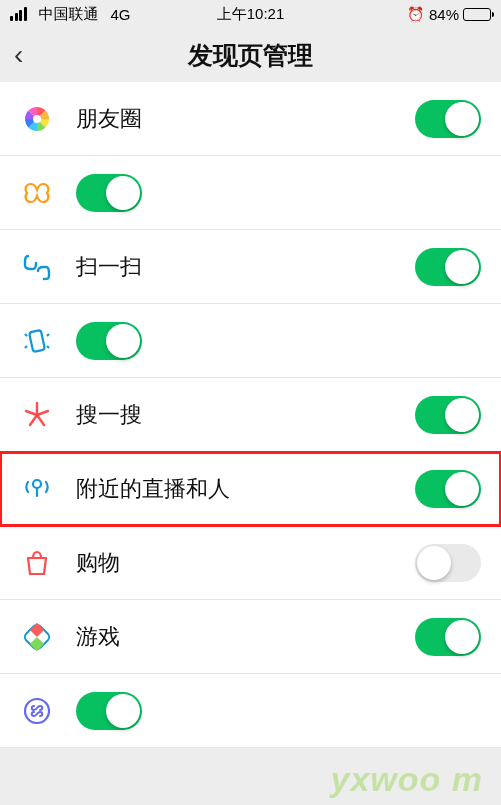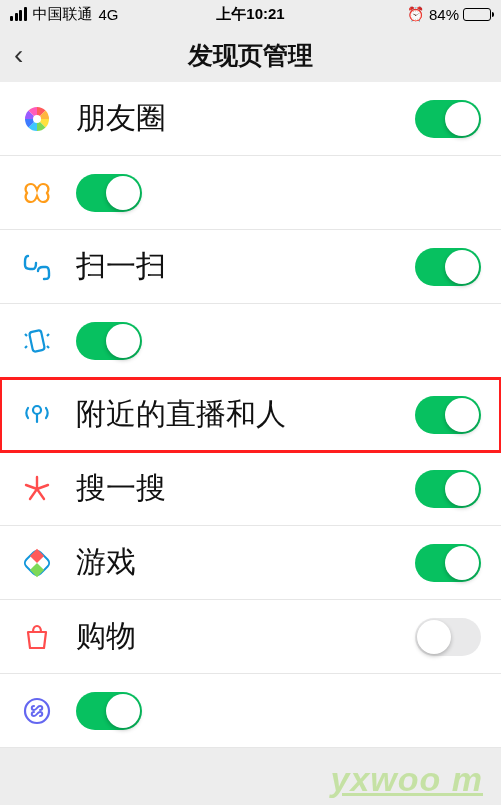"中国联通" .status-left { gap: 6px -> 12px }
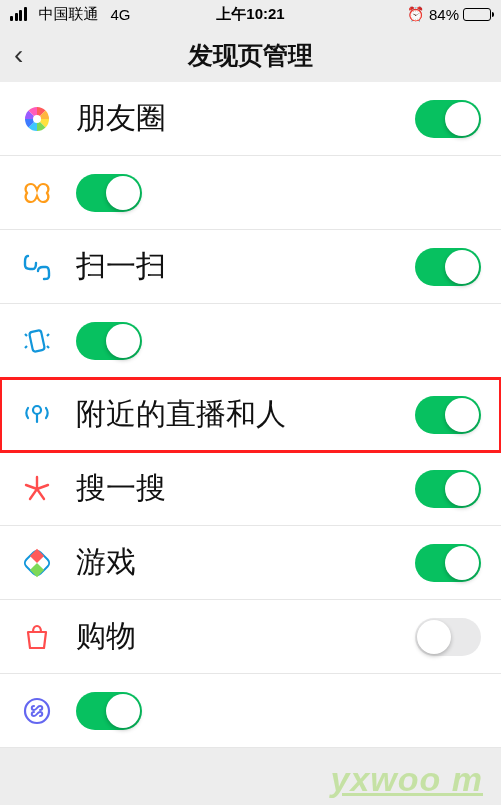"上午10:21" .status-center { font-weight: 700 -> 400 }
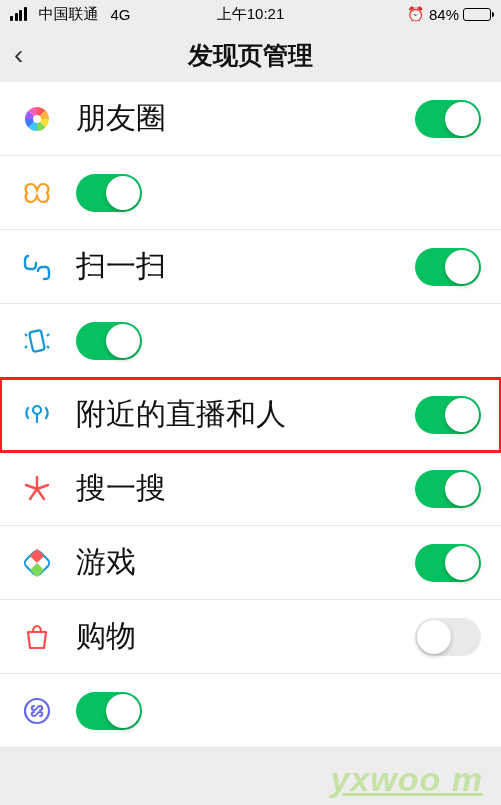"朋友圈" .label { font-size: 30px -> 22px }
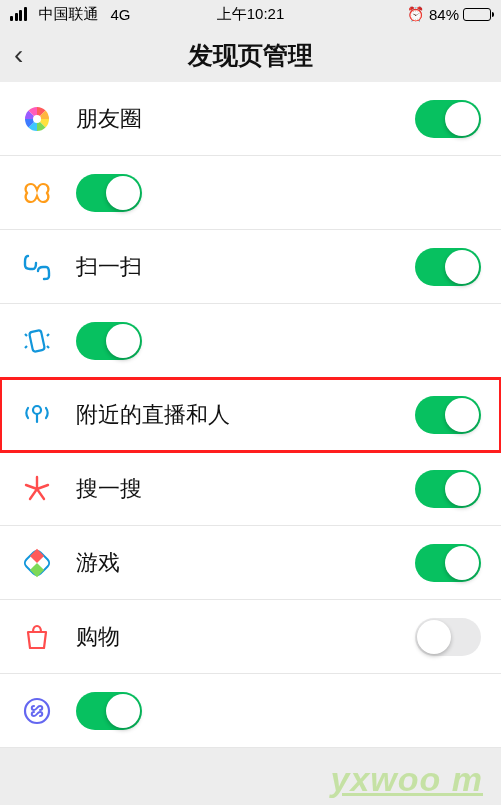"附近的直播和人" div.row { order: before "搜一搜" -> after "搜一搜" }
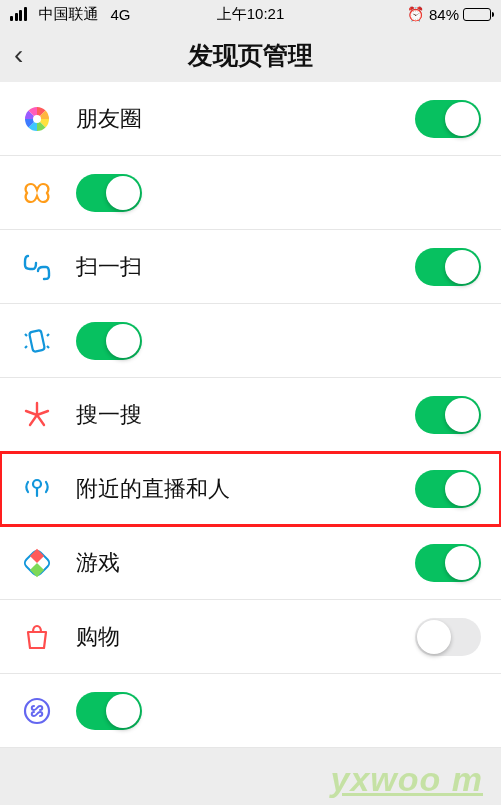"游戏" div.row { order: before "购物" -> after "购物" }
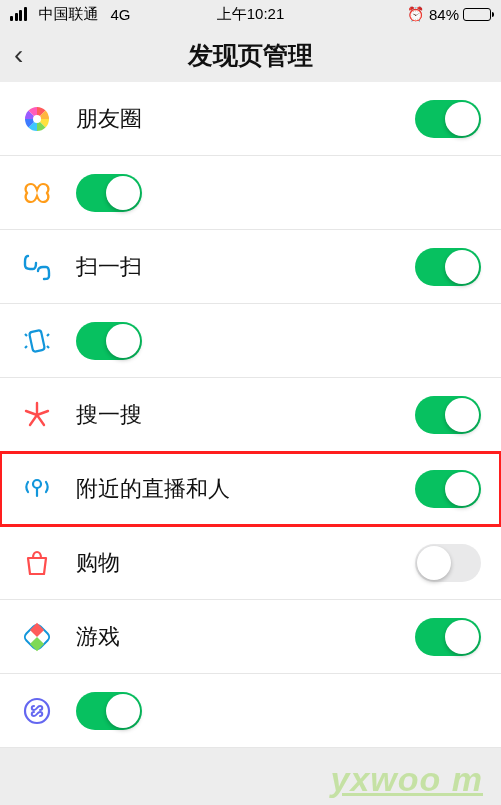"yxwoo m" .watermark { text-decoration: underline -> none }
